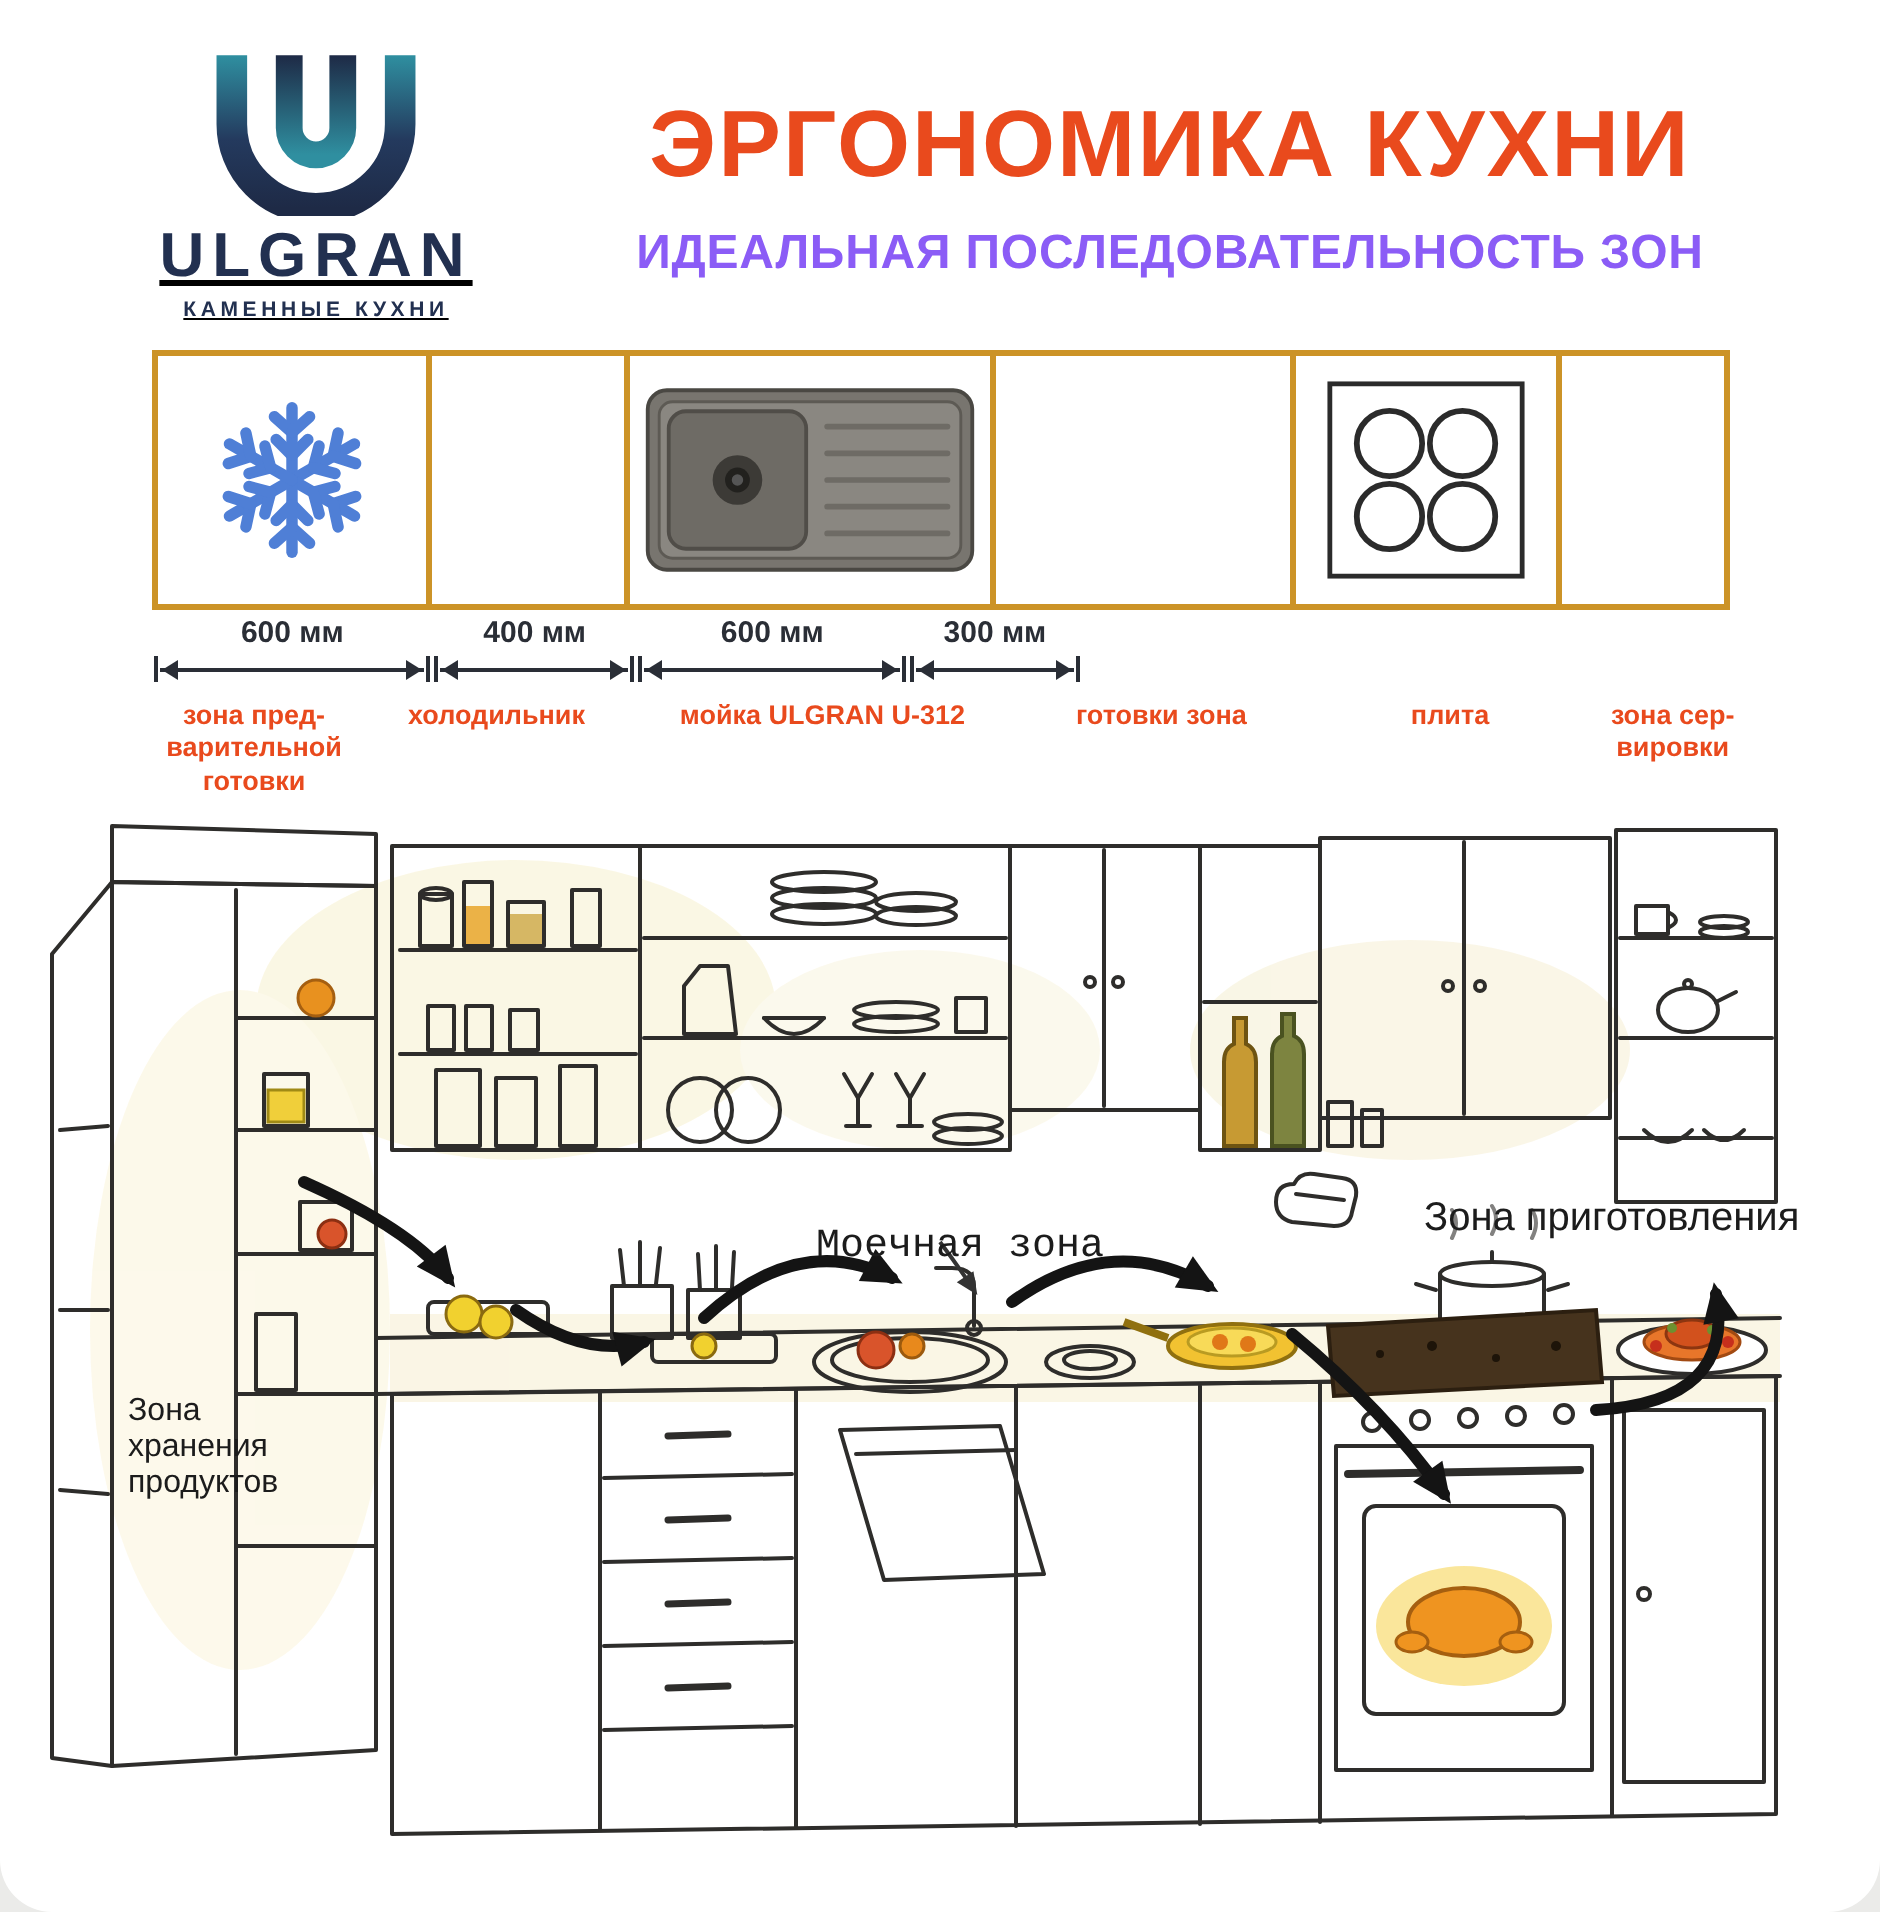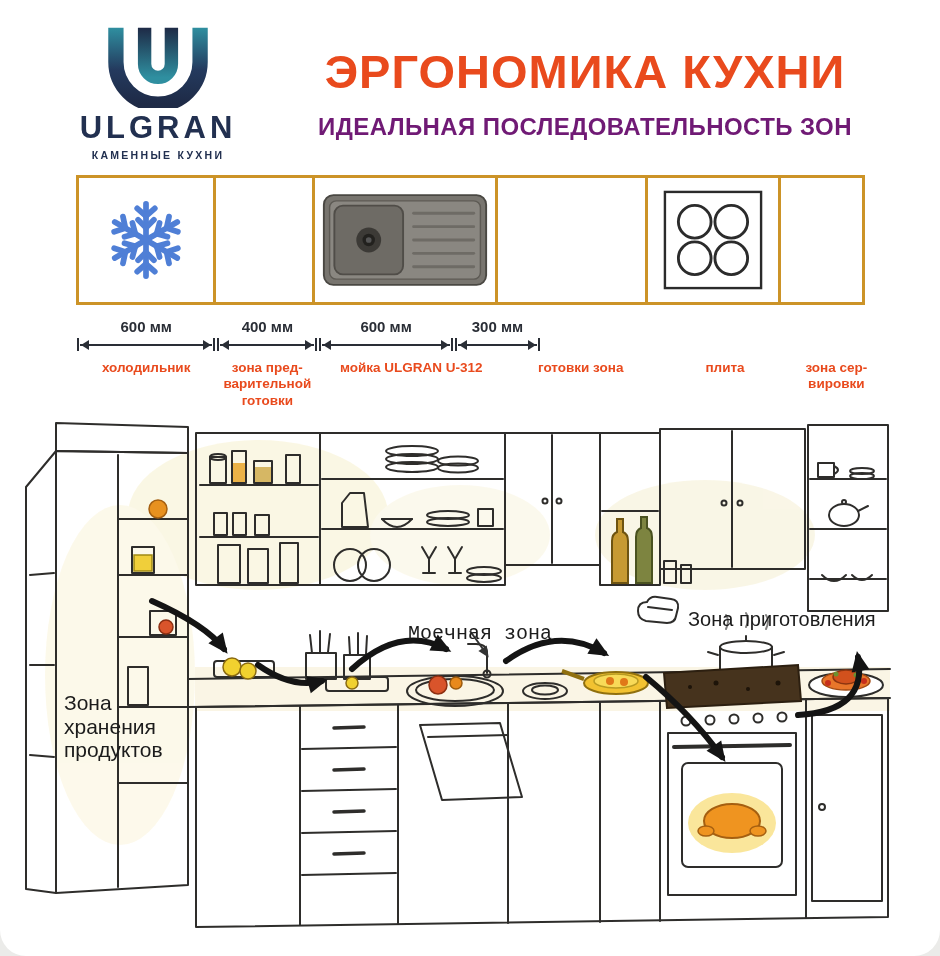"ULGRAN" .logo { text-decoration: none -> underline }
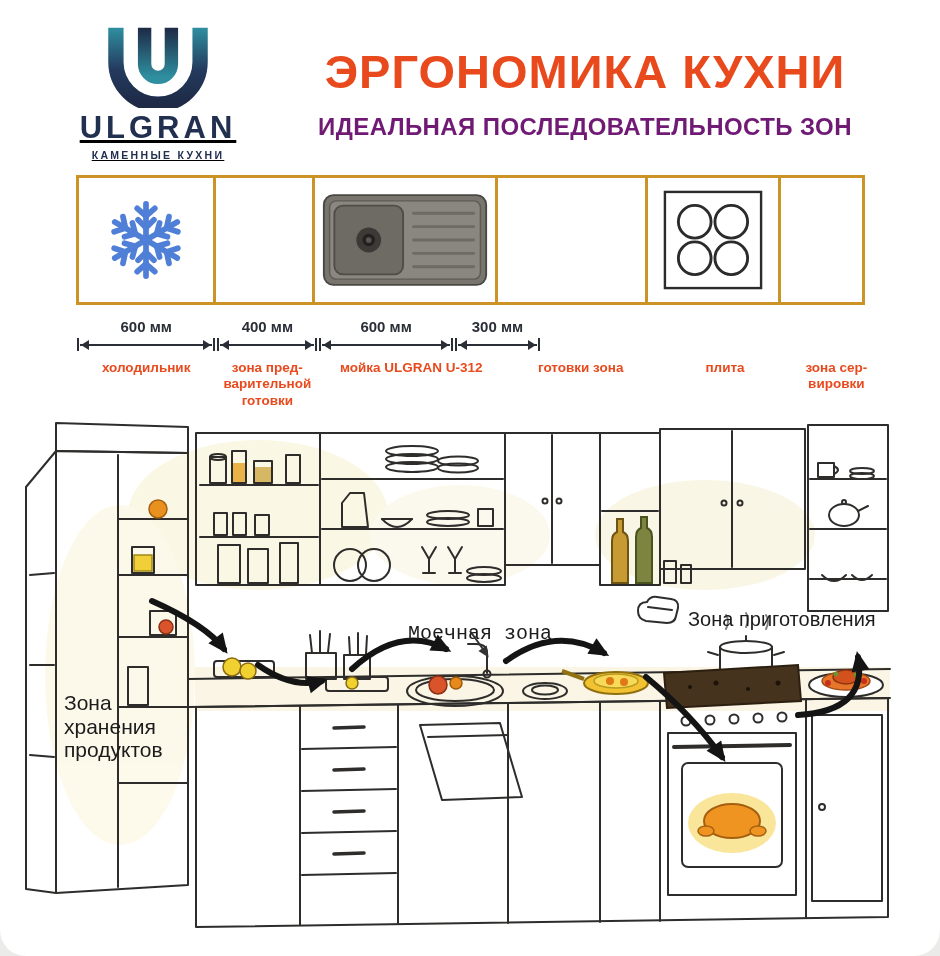"ИДЕАЛЬНАЯ ПОСЛЕДОВАТЕЛЬНОСТЬ ЗОН" .subtitle { color: #701a75 -> #8b5cf6 }
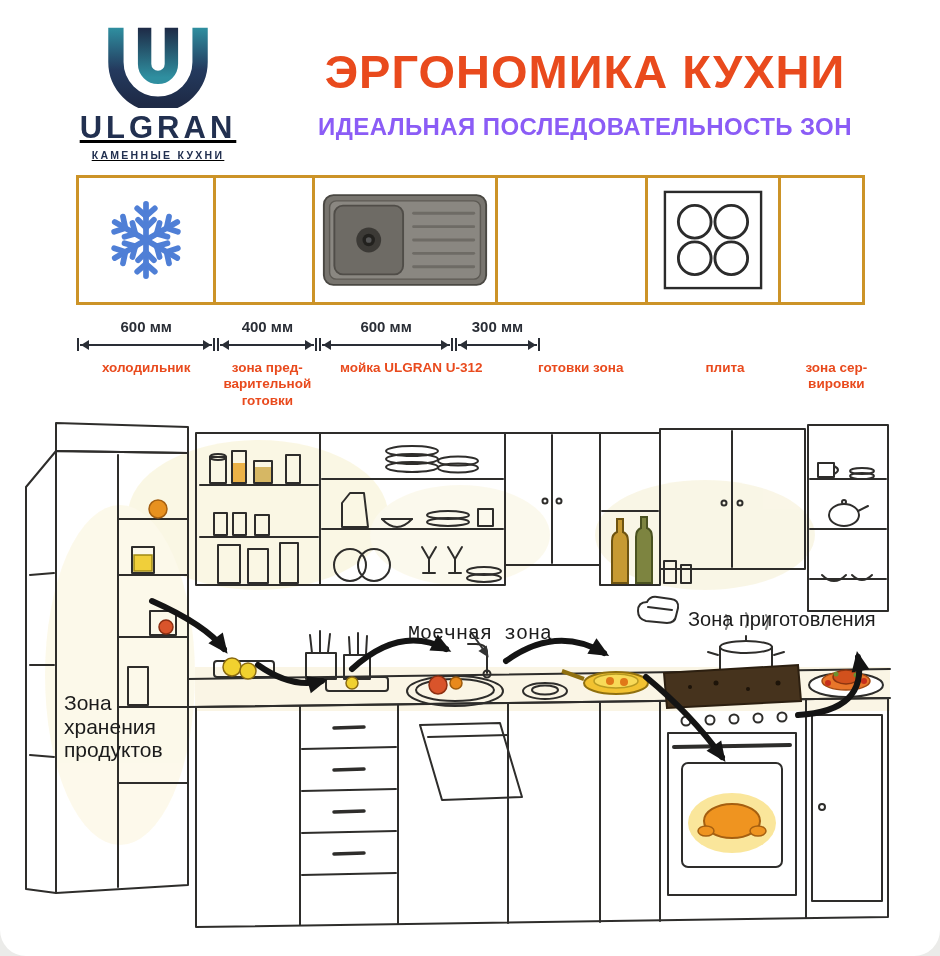"600 мм" .dims { margin-top: 13px -> 3px }
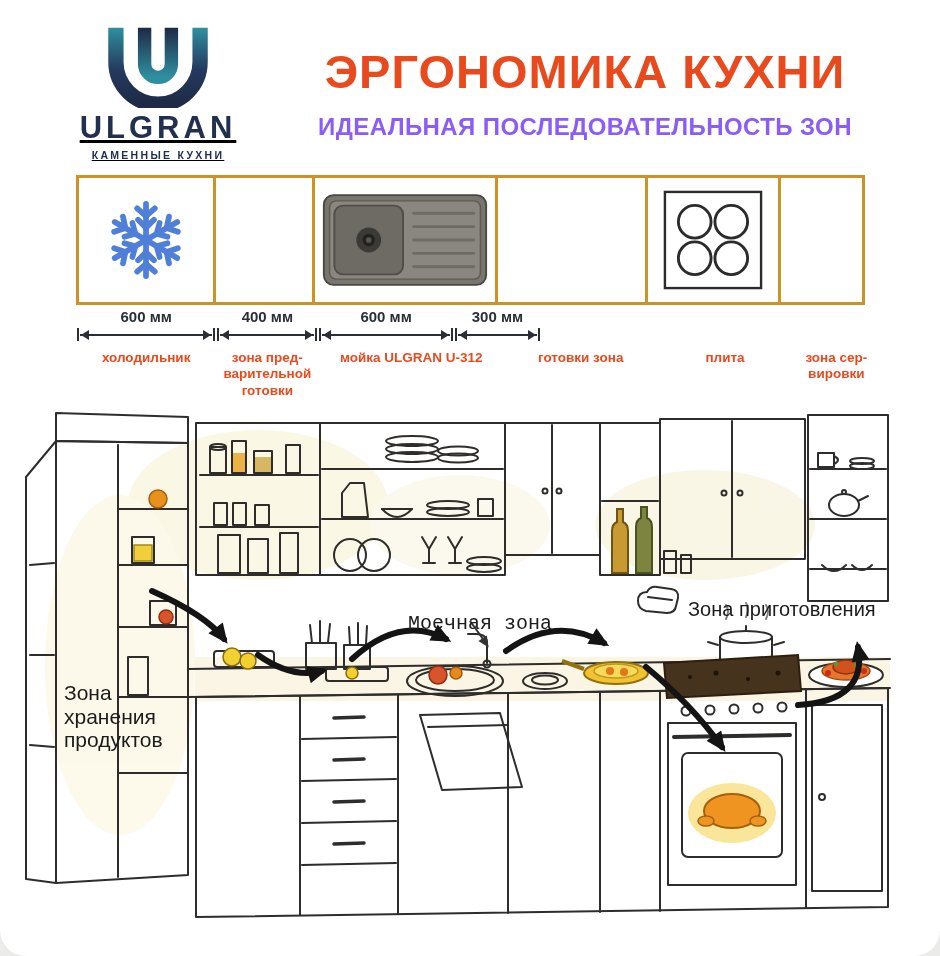"холодильник" div.zname { order: before "зона пред-" -> after "зона пред-" }
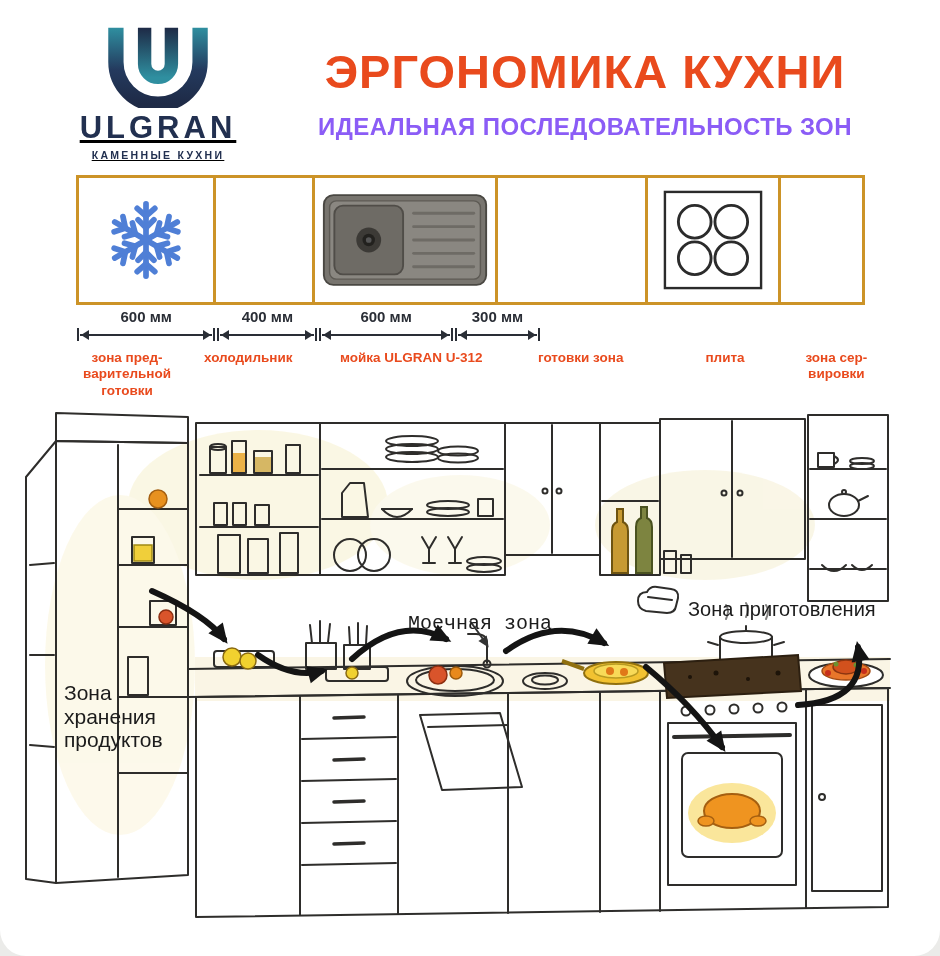"Зона приготовления" .ill-label.cooking { left: 688px -> 712px }
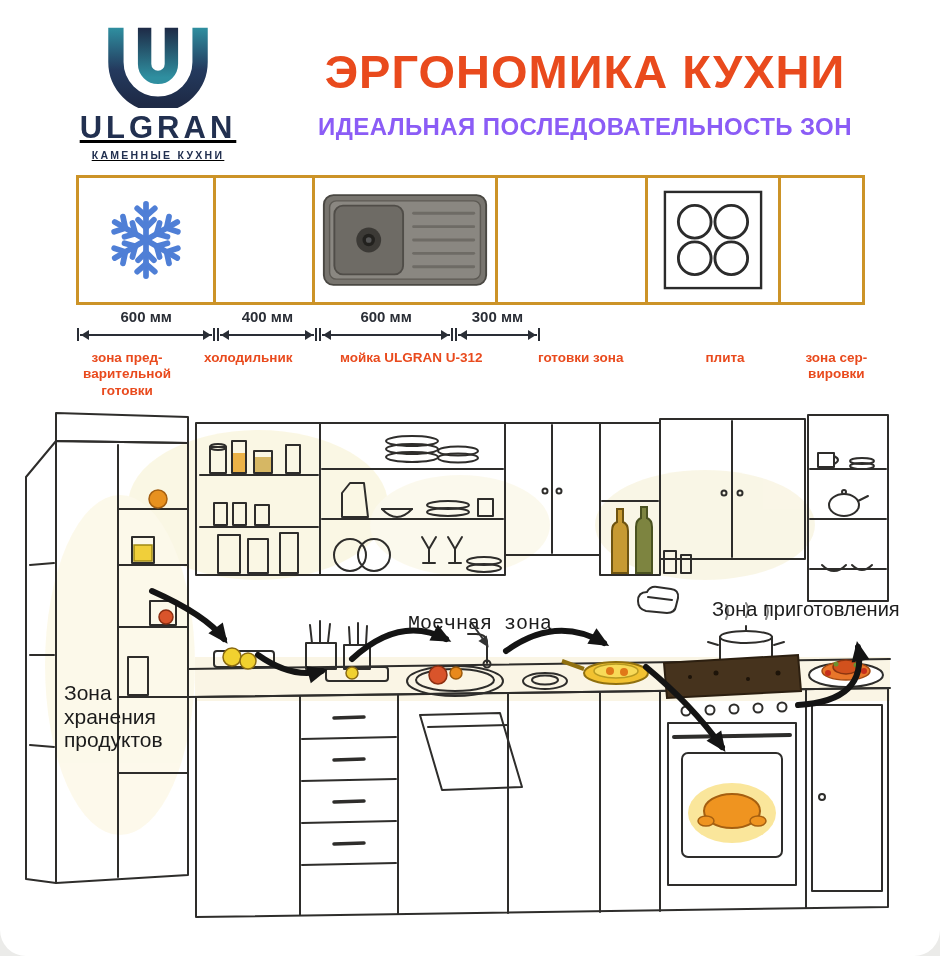"Зона" .ill-label.storage { font-size: 21px -> 16px; top: 276px -> 292px }
